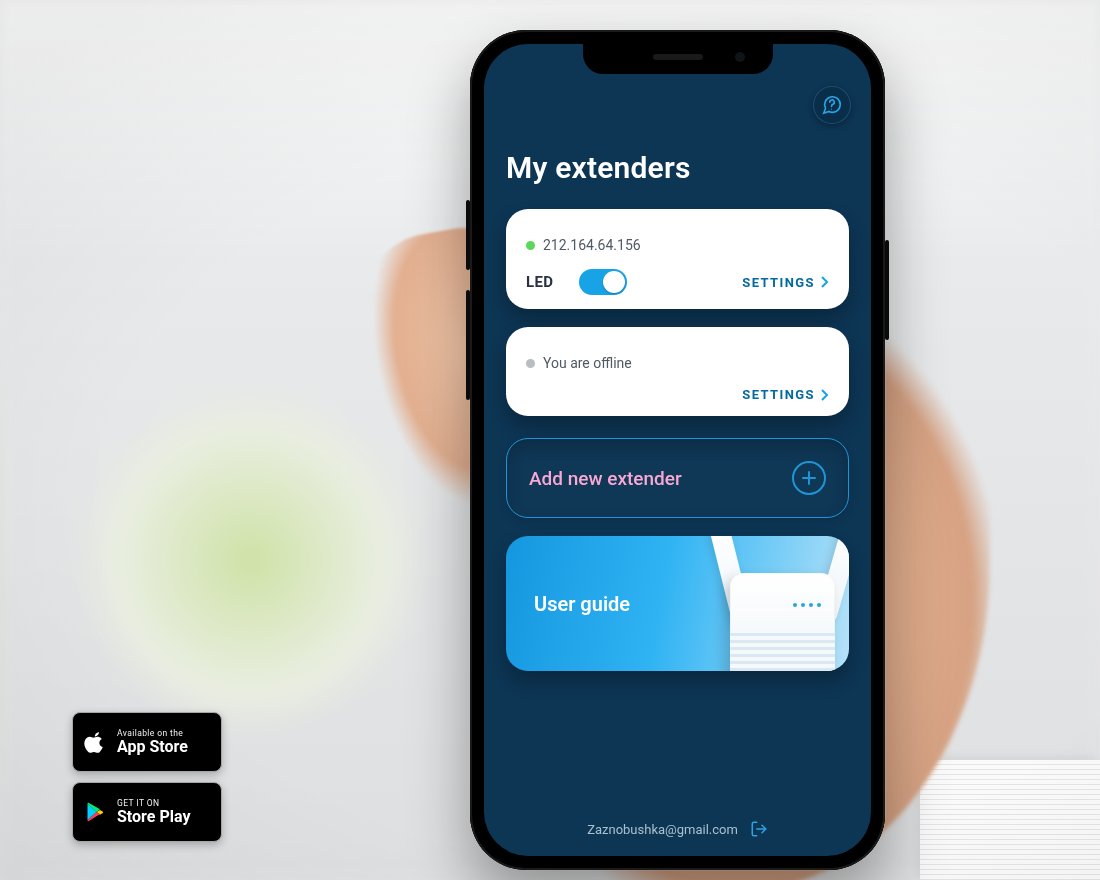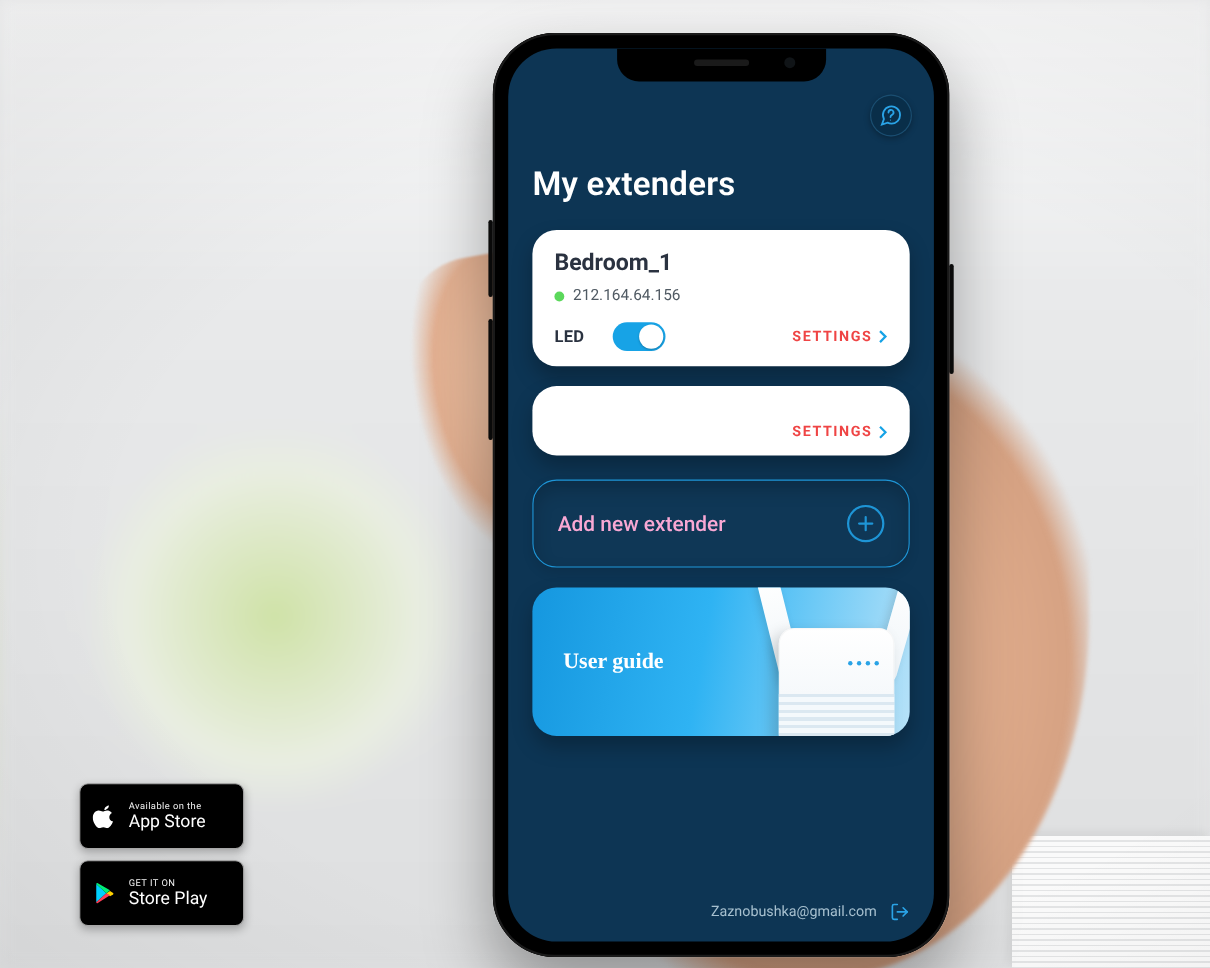"My extenders" .phone { left: 448px -> 470px }
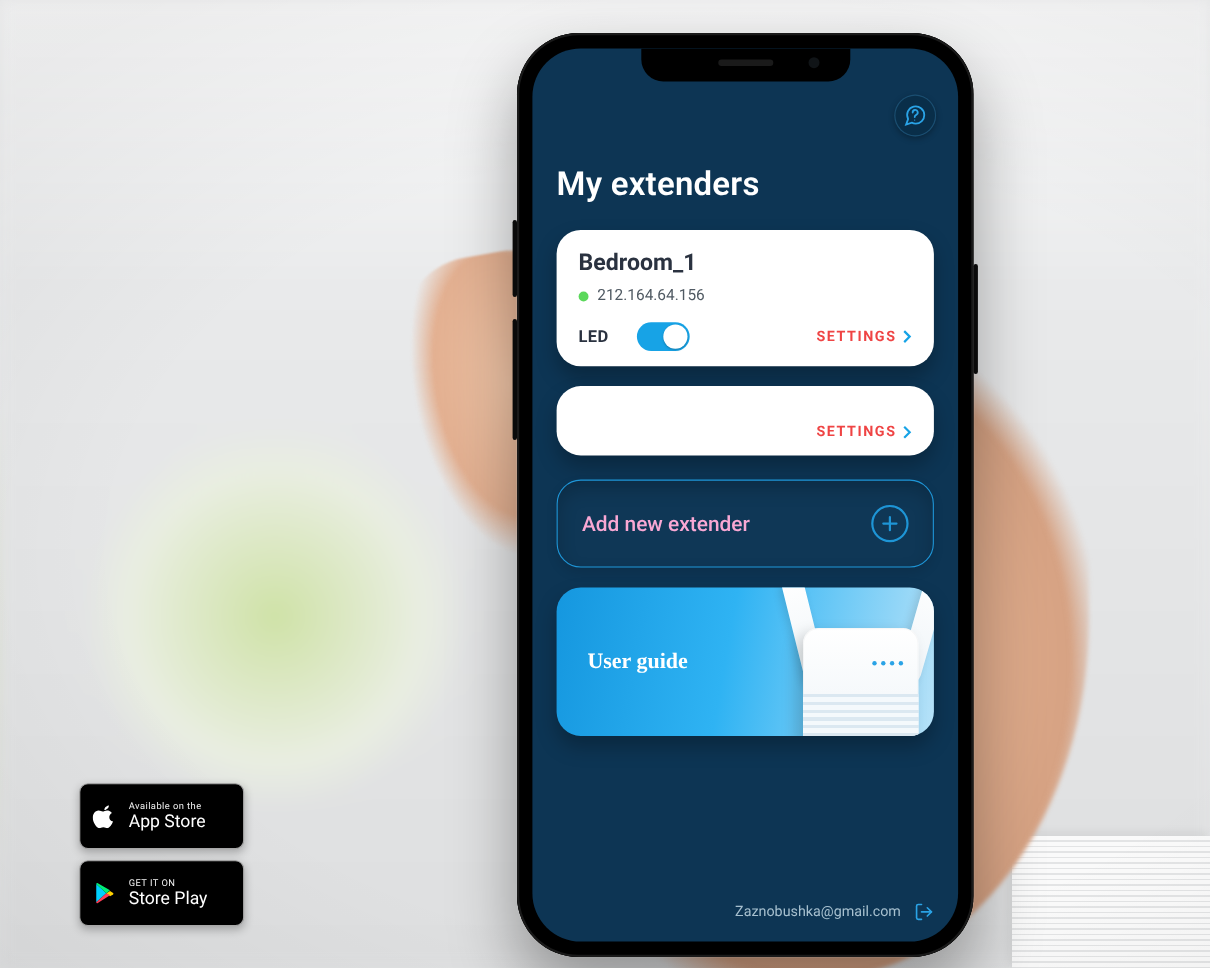"Bedroom_1" div.ext-name { html: <div>Bedroom_1</div> -> none }
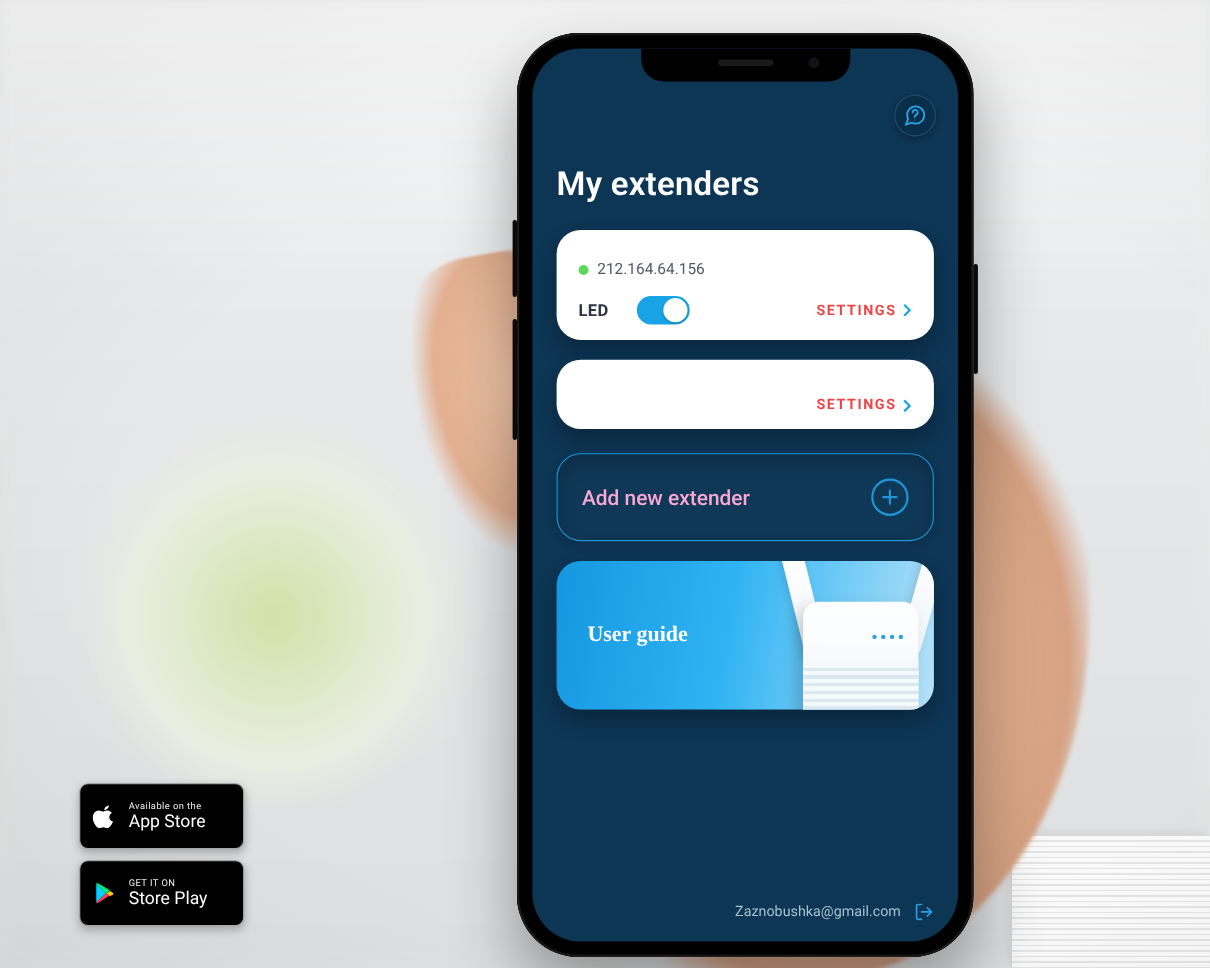"SETTINGS" .settings-link { color: #ef4444 -> #0369a1 }
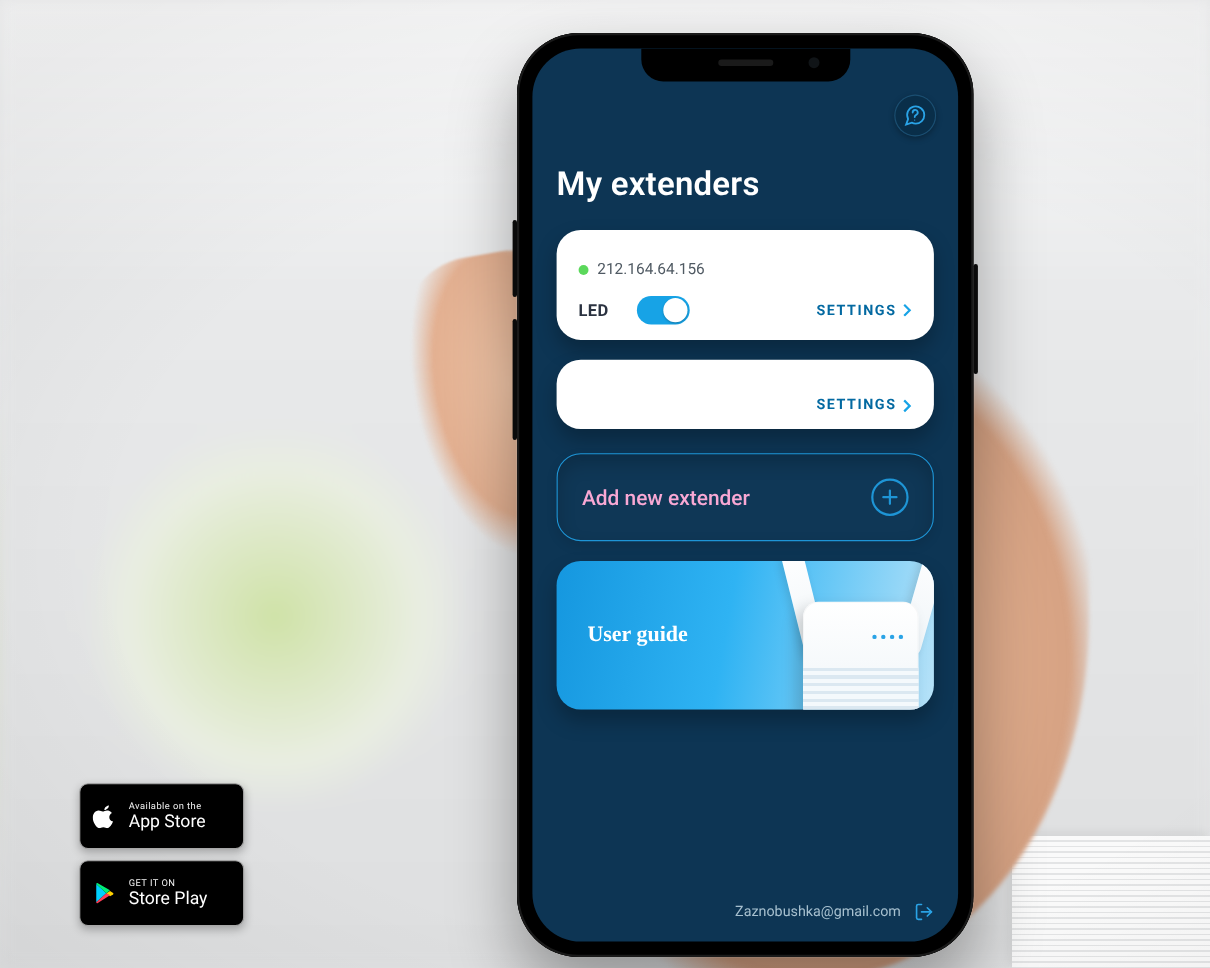"You are offline" div.ext-sub { html: none -> <div> <span></span> <span>You are offline</span> </div> }
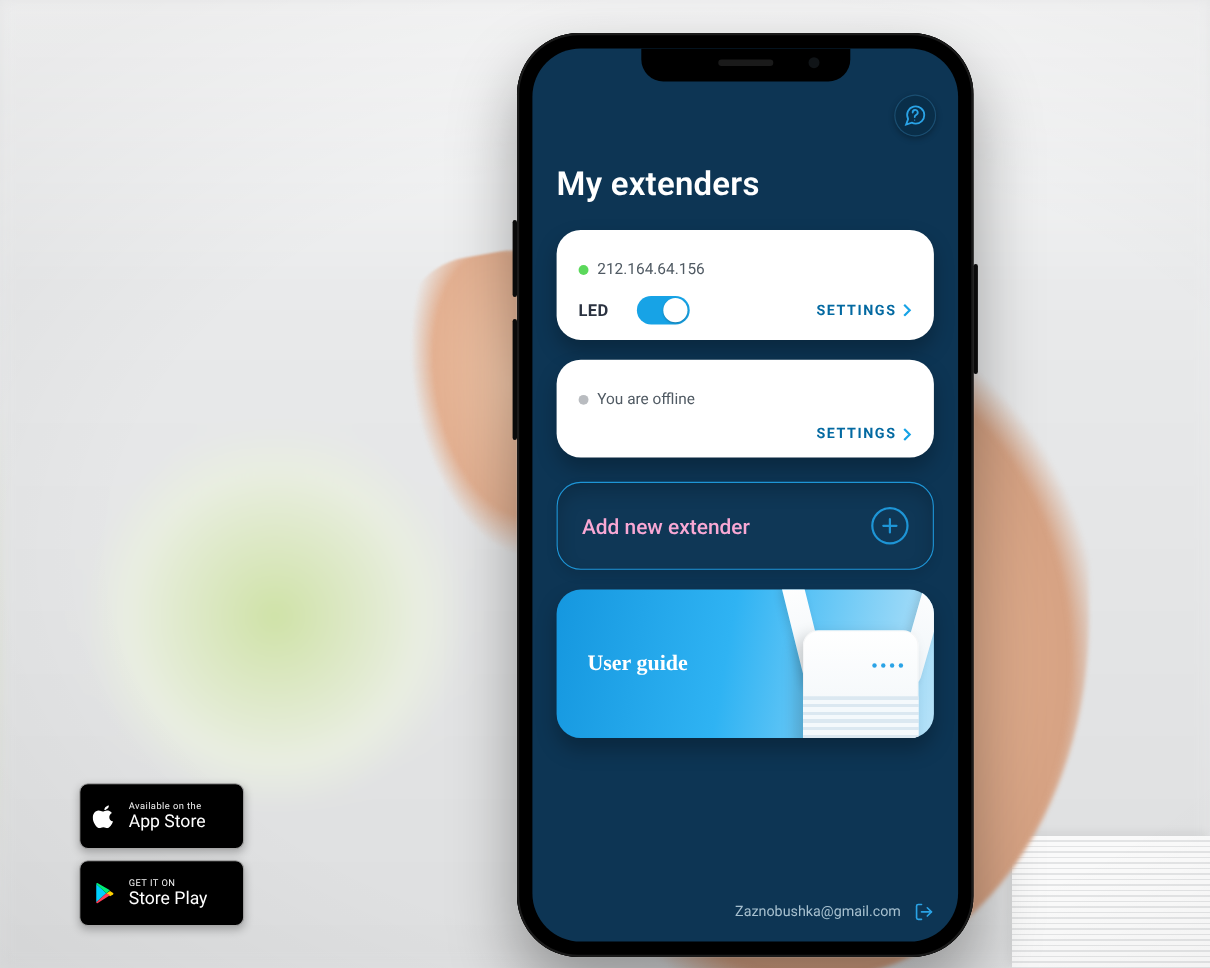"User guide" .guide-label { font-family: Liberation Serif, serif -> none }
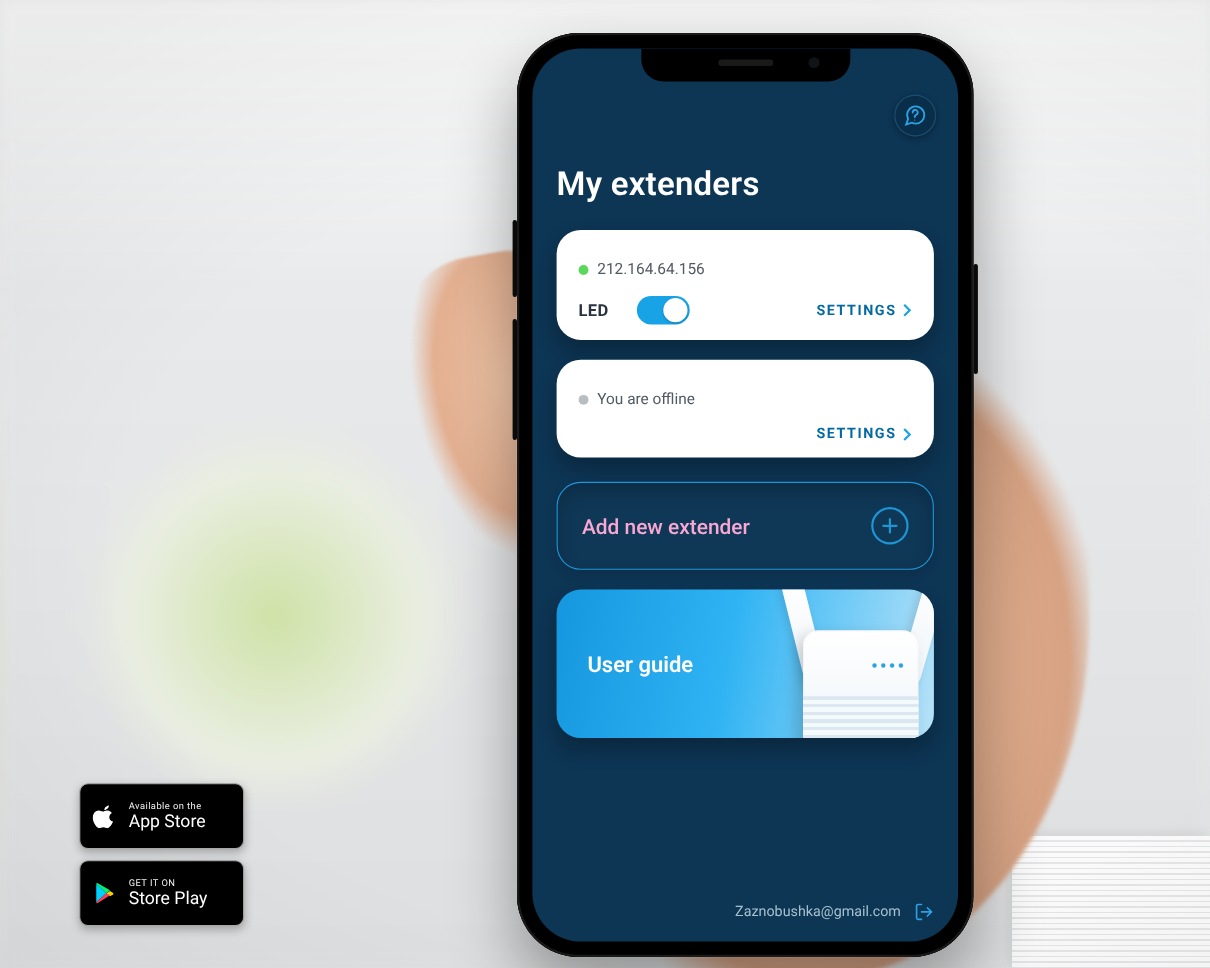"App Store" .badge .big { font-weight: 400 -> 700 }
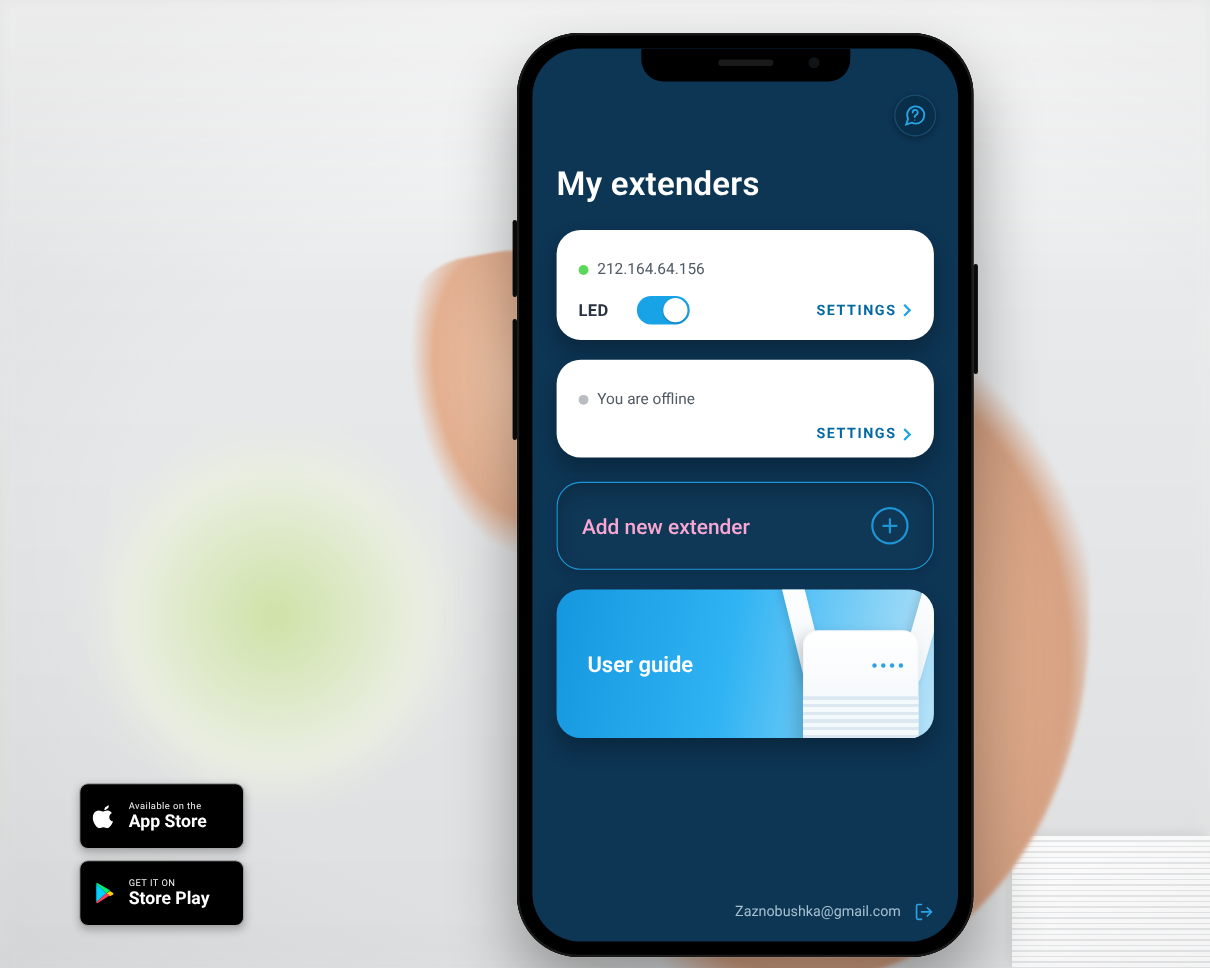"Zaznobushka@gmail.com" .footer { justify-content: flex-end -> center }
